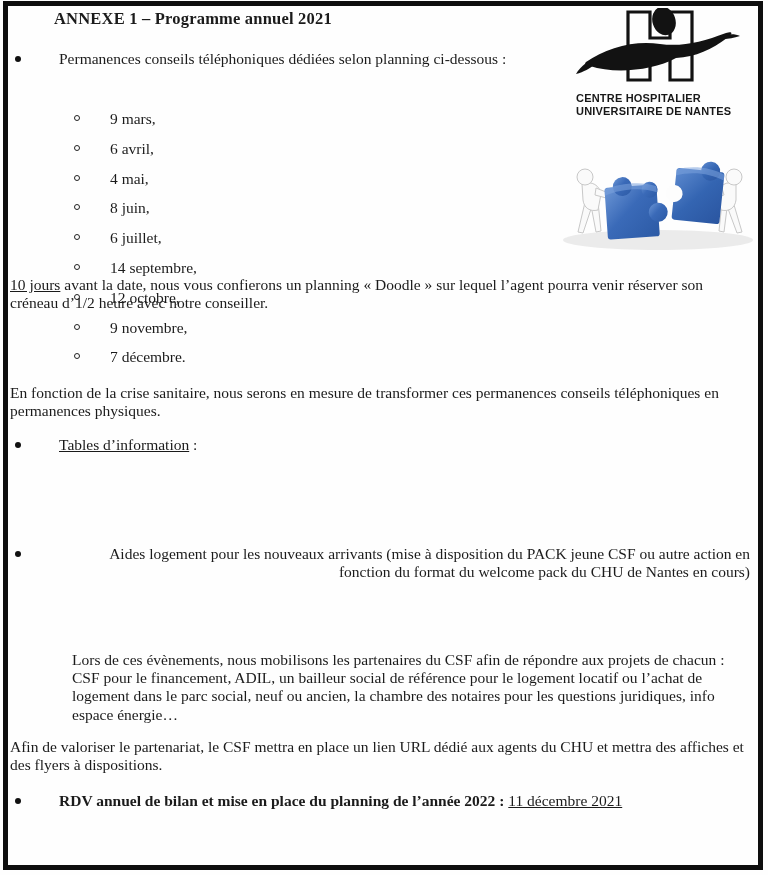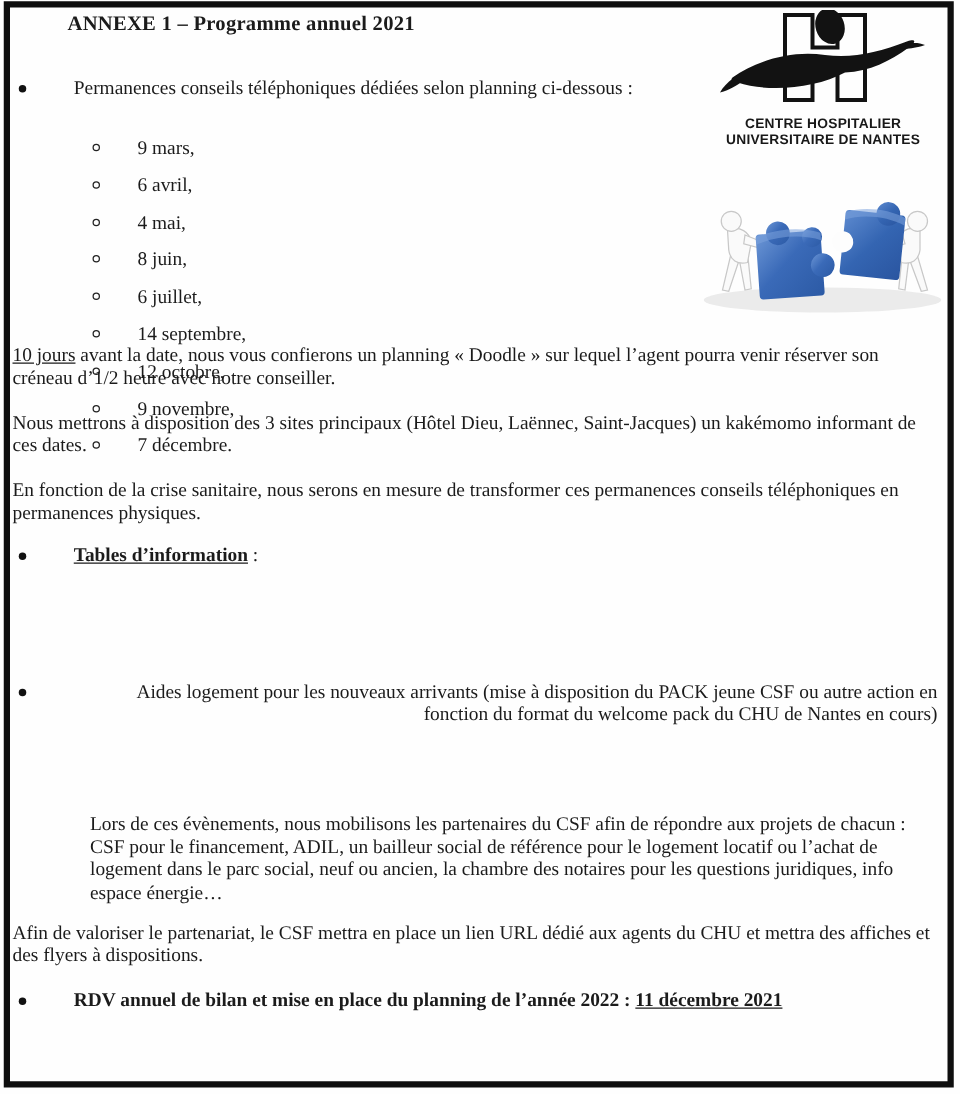"Permanences conseils téléphoniques" div.abs { top: 62px -> 50px }
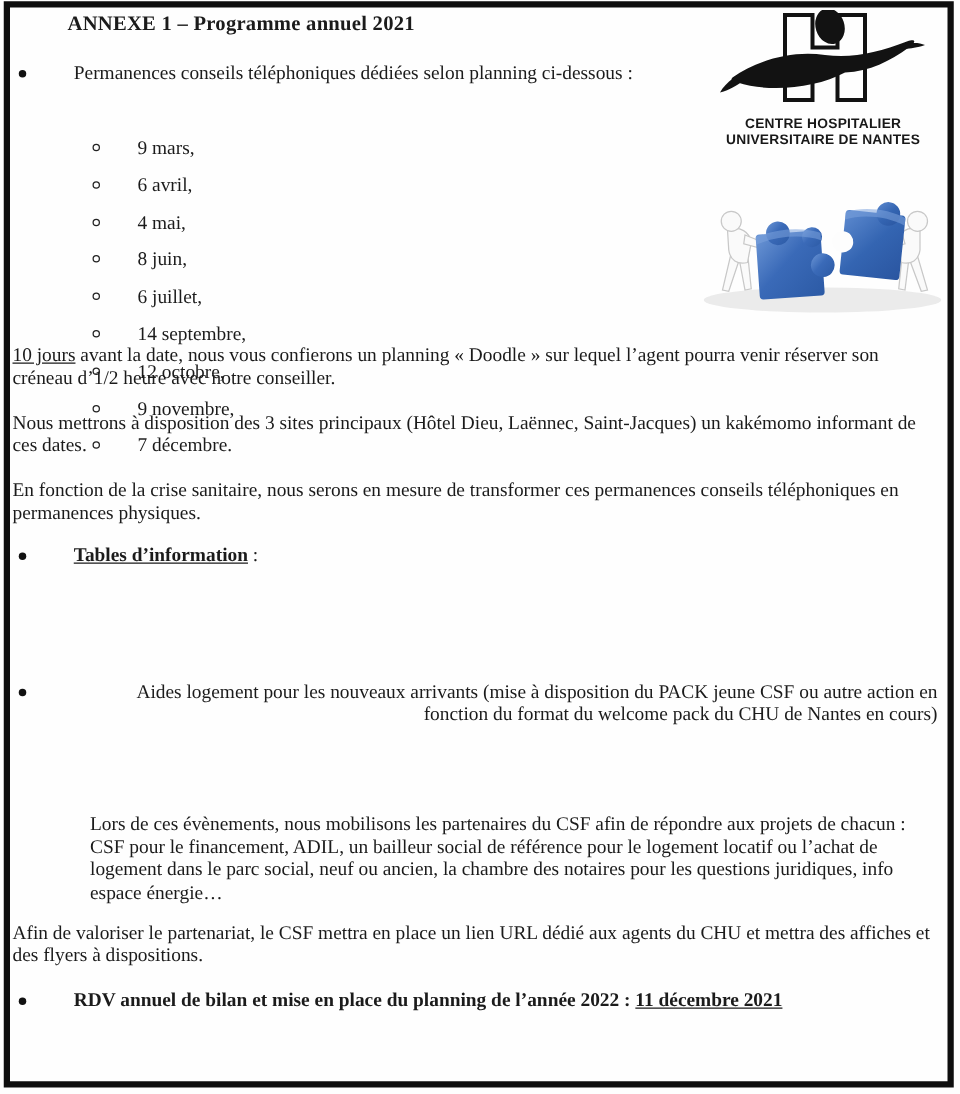"CENTRE HOSPITALIER" .logo-box { text-align: center -> none }
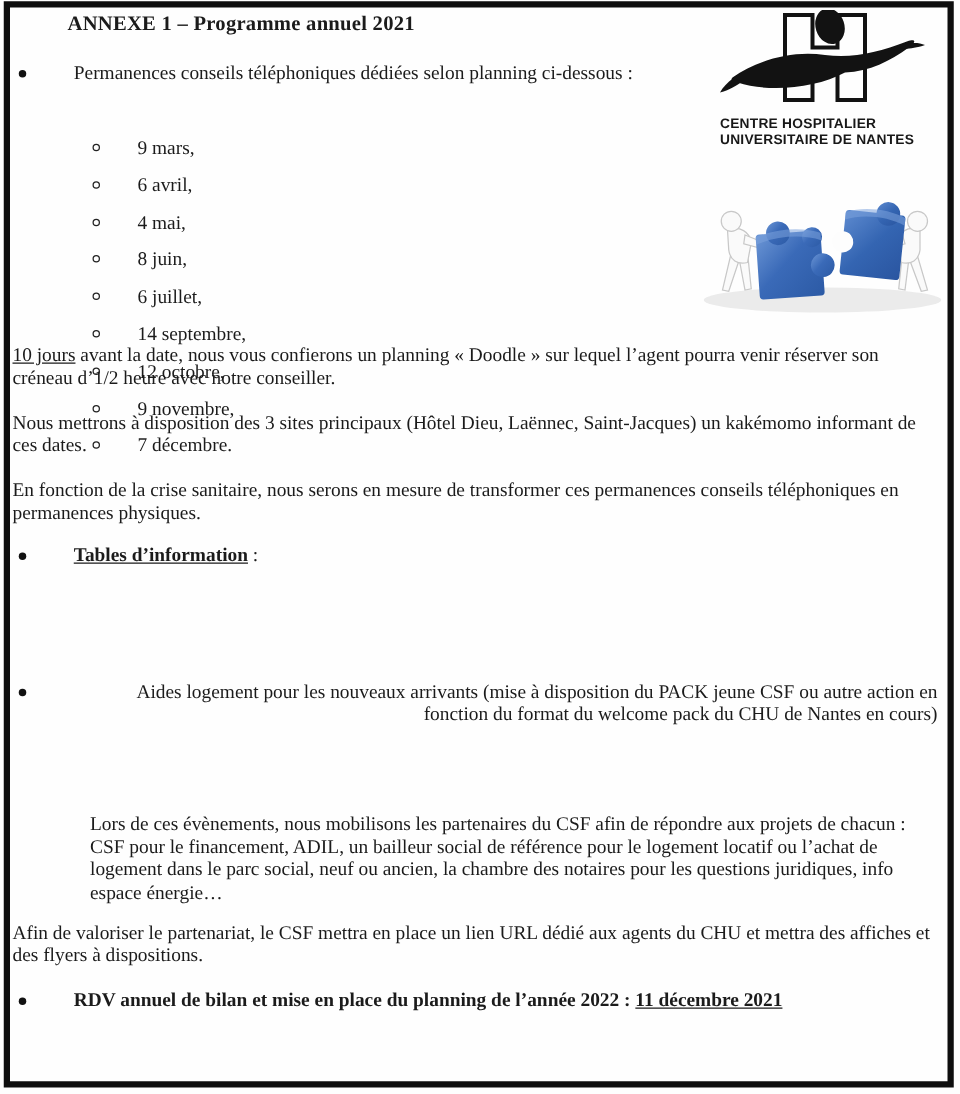"Nous mettrons à disposition des" div.abs { html: <div>Nous mettrons à disposition des 3 sites principaux (Hôtel Dieu, Laënnec, Saint-Jacques) un kakémomo informant de ces dates.</div> -> none }
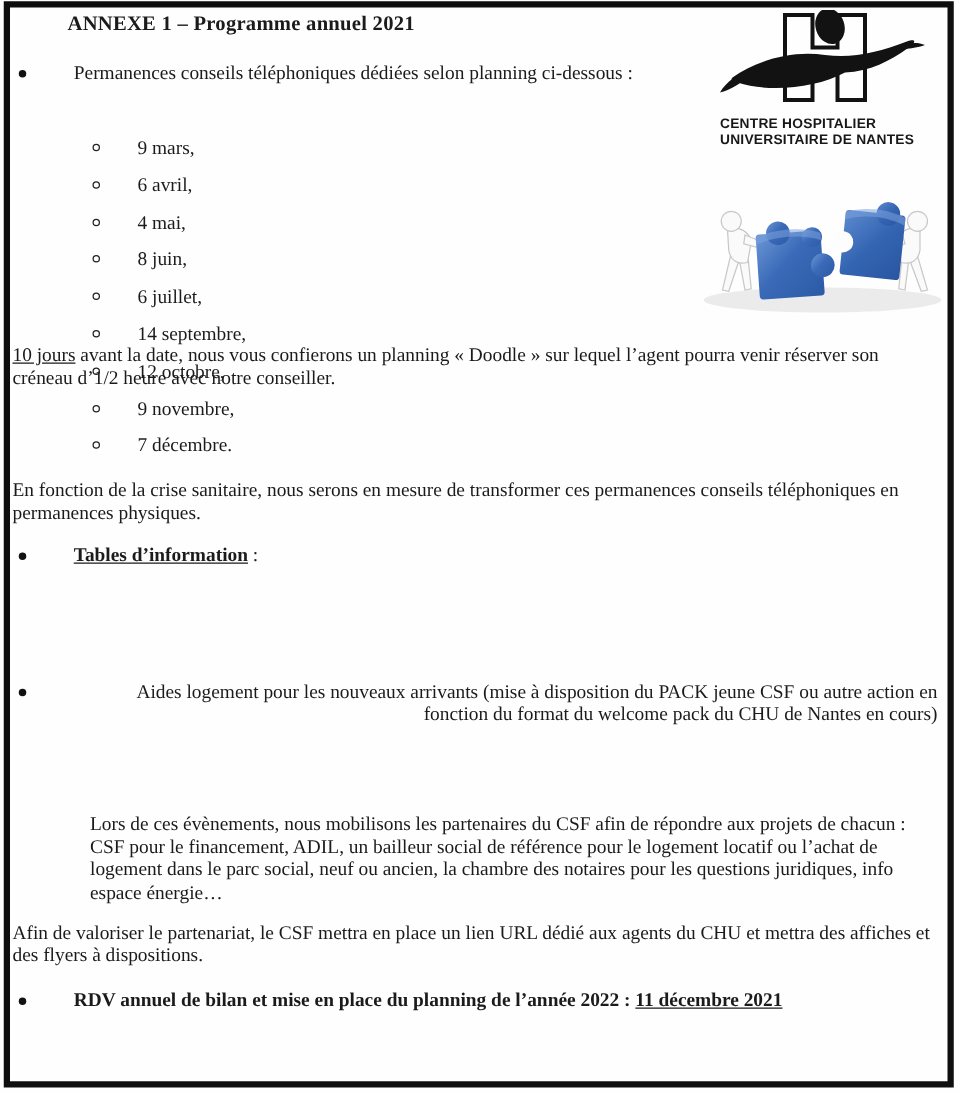"Tables d’information" .bu { font-weight: bold -> normal }
